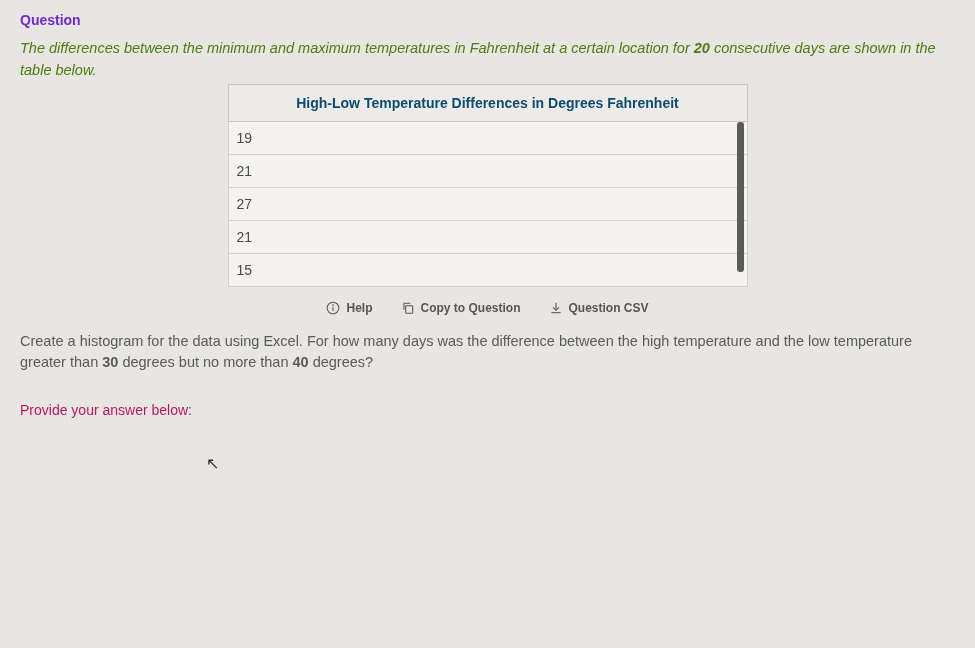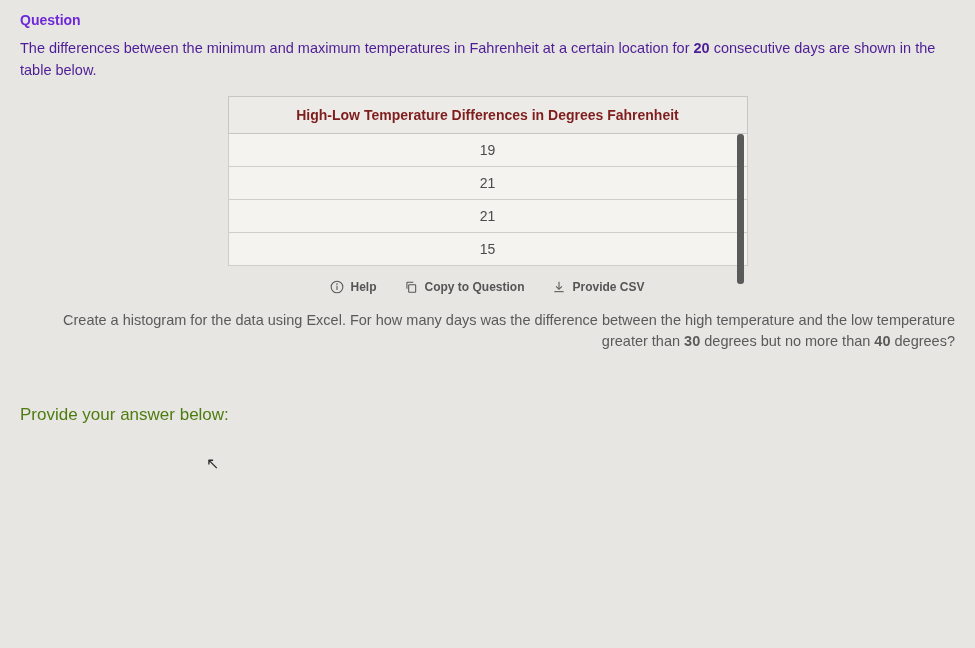"The differences between the minimum" .question-text { color: #4c1d95 -> #4d7c0f; font-style: none -> italic; margin-bottom: 14px -> 2px }
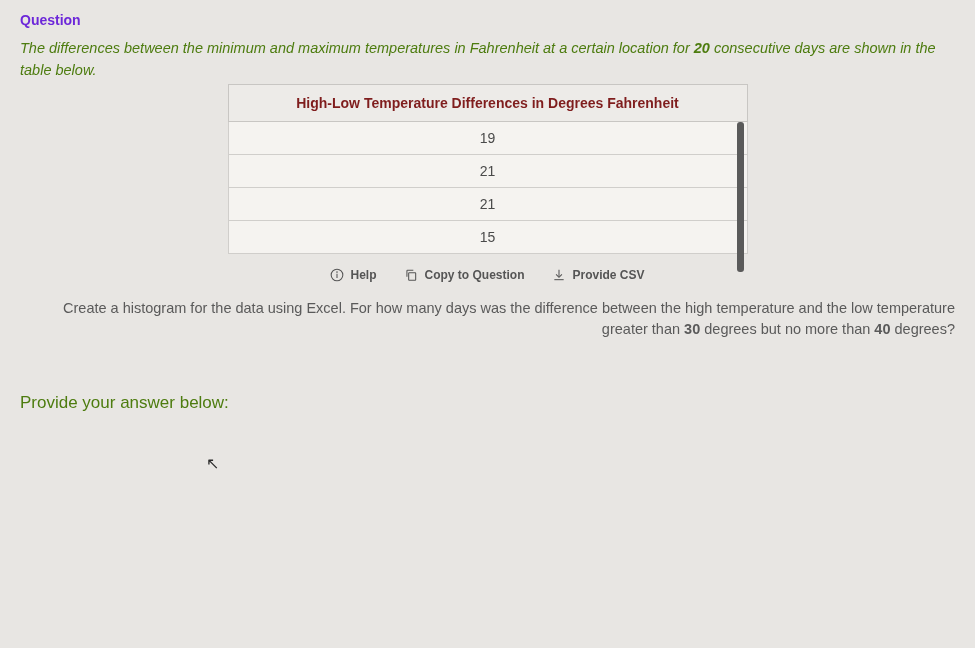"High-Low Temperature Differences in" .data-table th { color: #7f1d1d -> #0c4a6e }
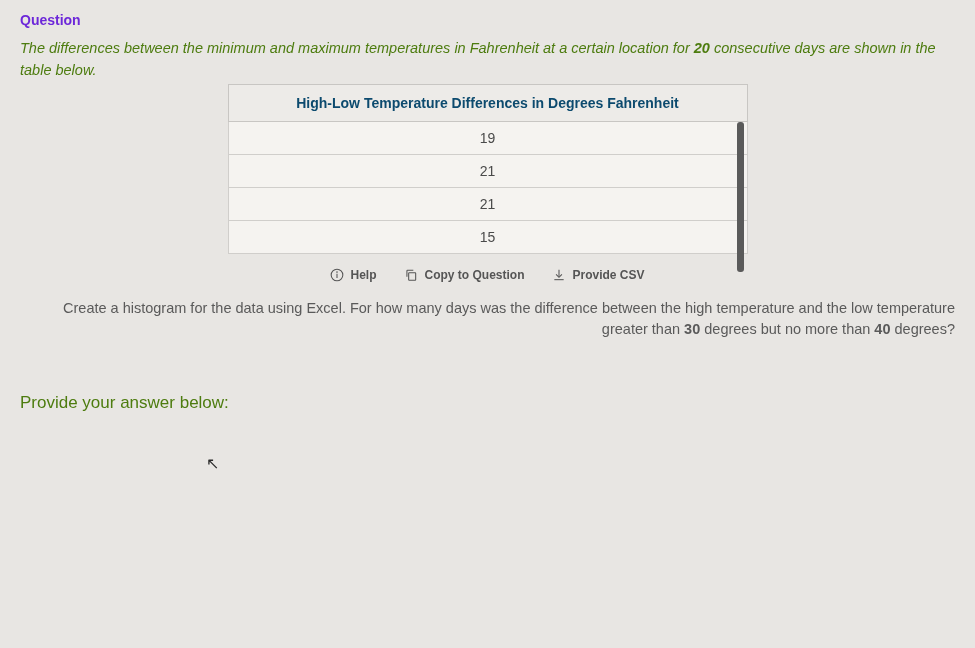"19" .data-table td { text-align: center -> none }
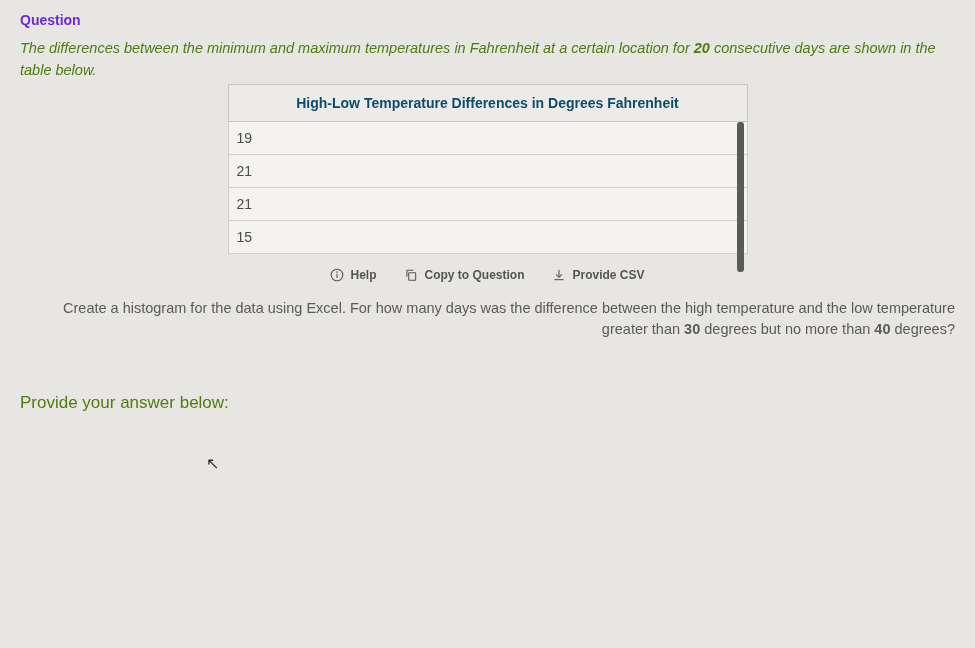"27" tr { html: none -> <tr> <td>27</td> </tr> }
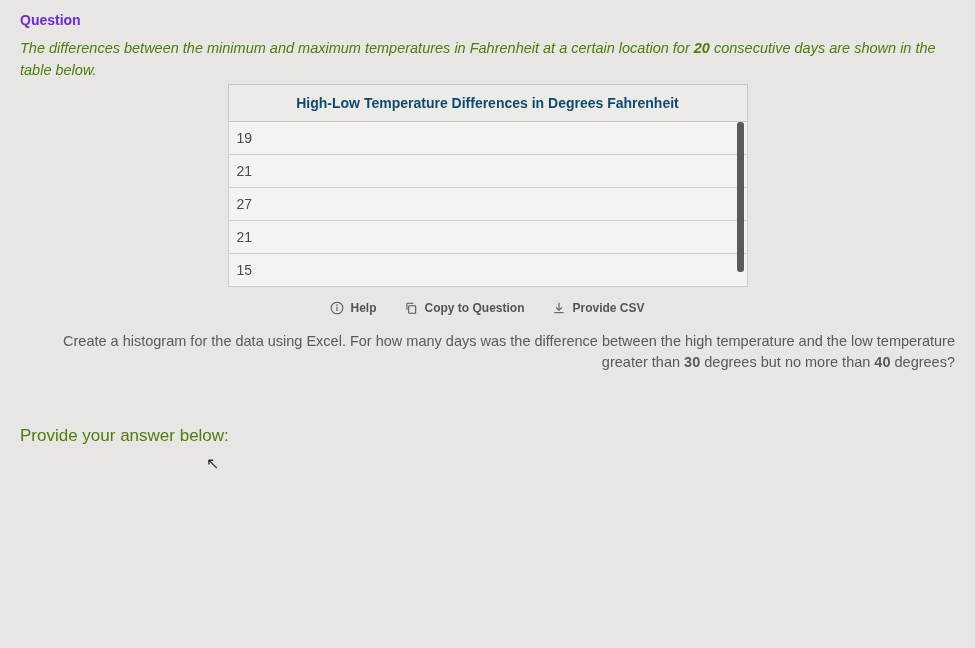"Provide CSV" span { text: Provide -> Question }
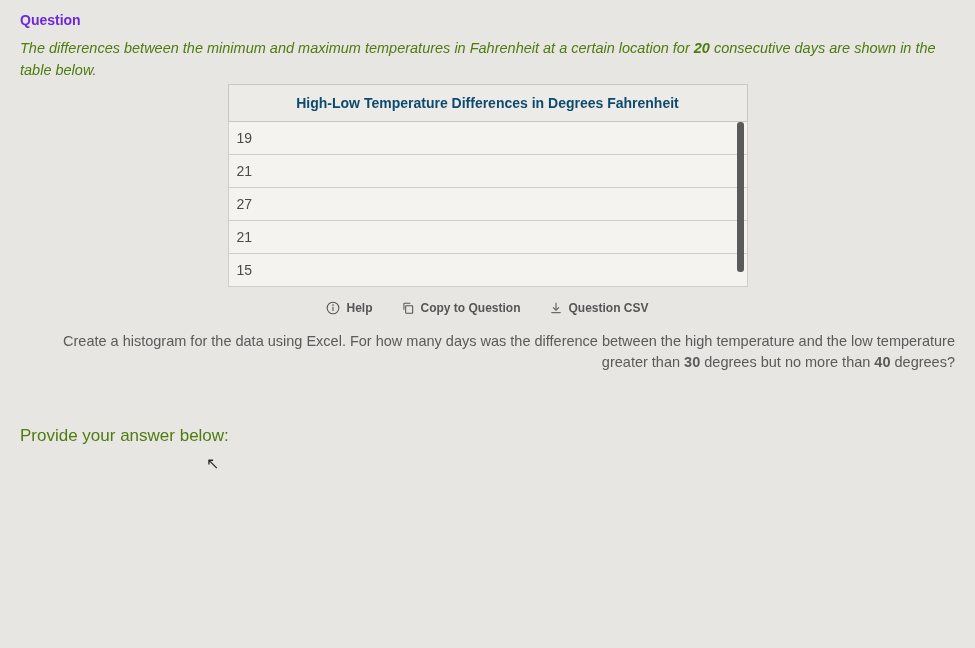"Create a histogram for the" .instruction-text { margin-bottom: 52px -> 28px; text-align: right -> none }
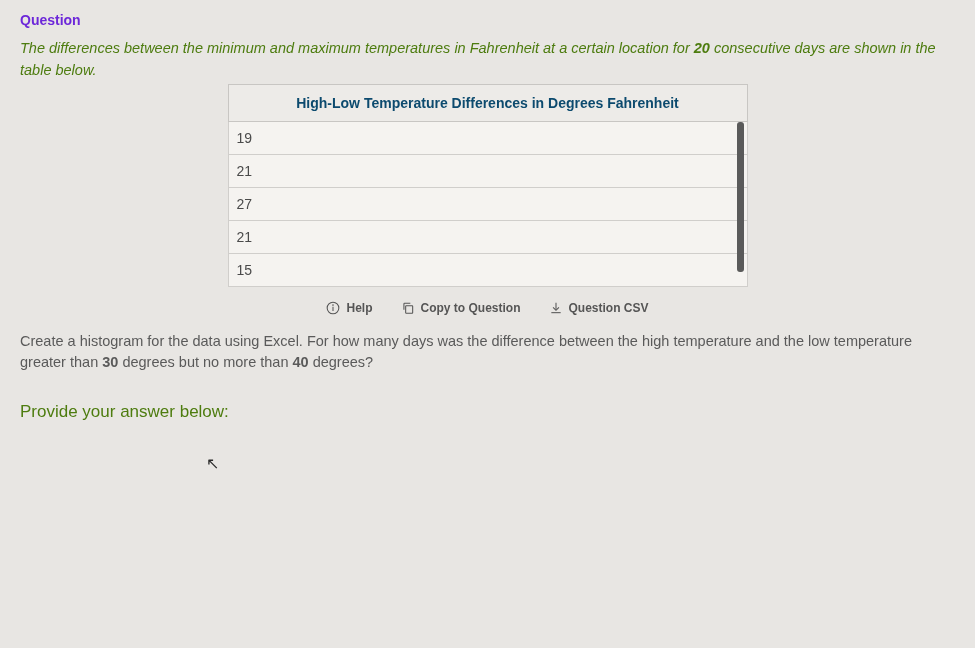"Provide your answer below:" .answer-prompt { color: #4d7c0f -> #be185d; font-size: 17px -> 14px }
